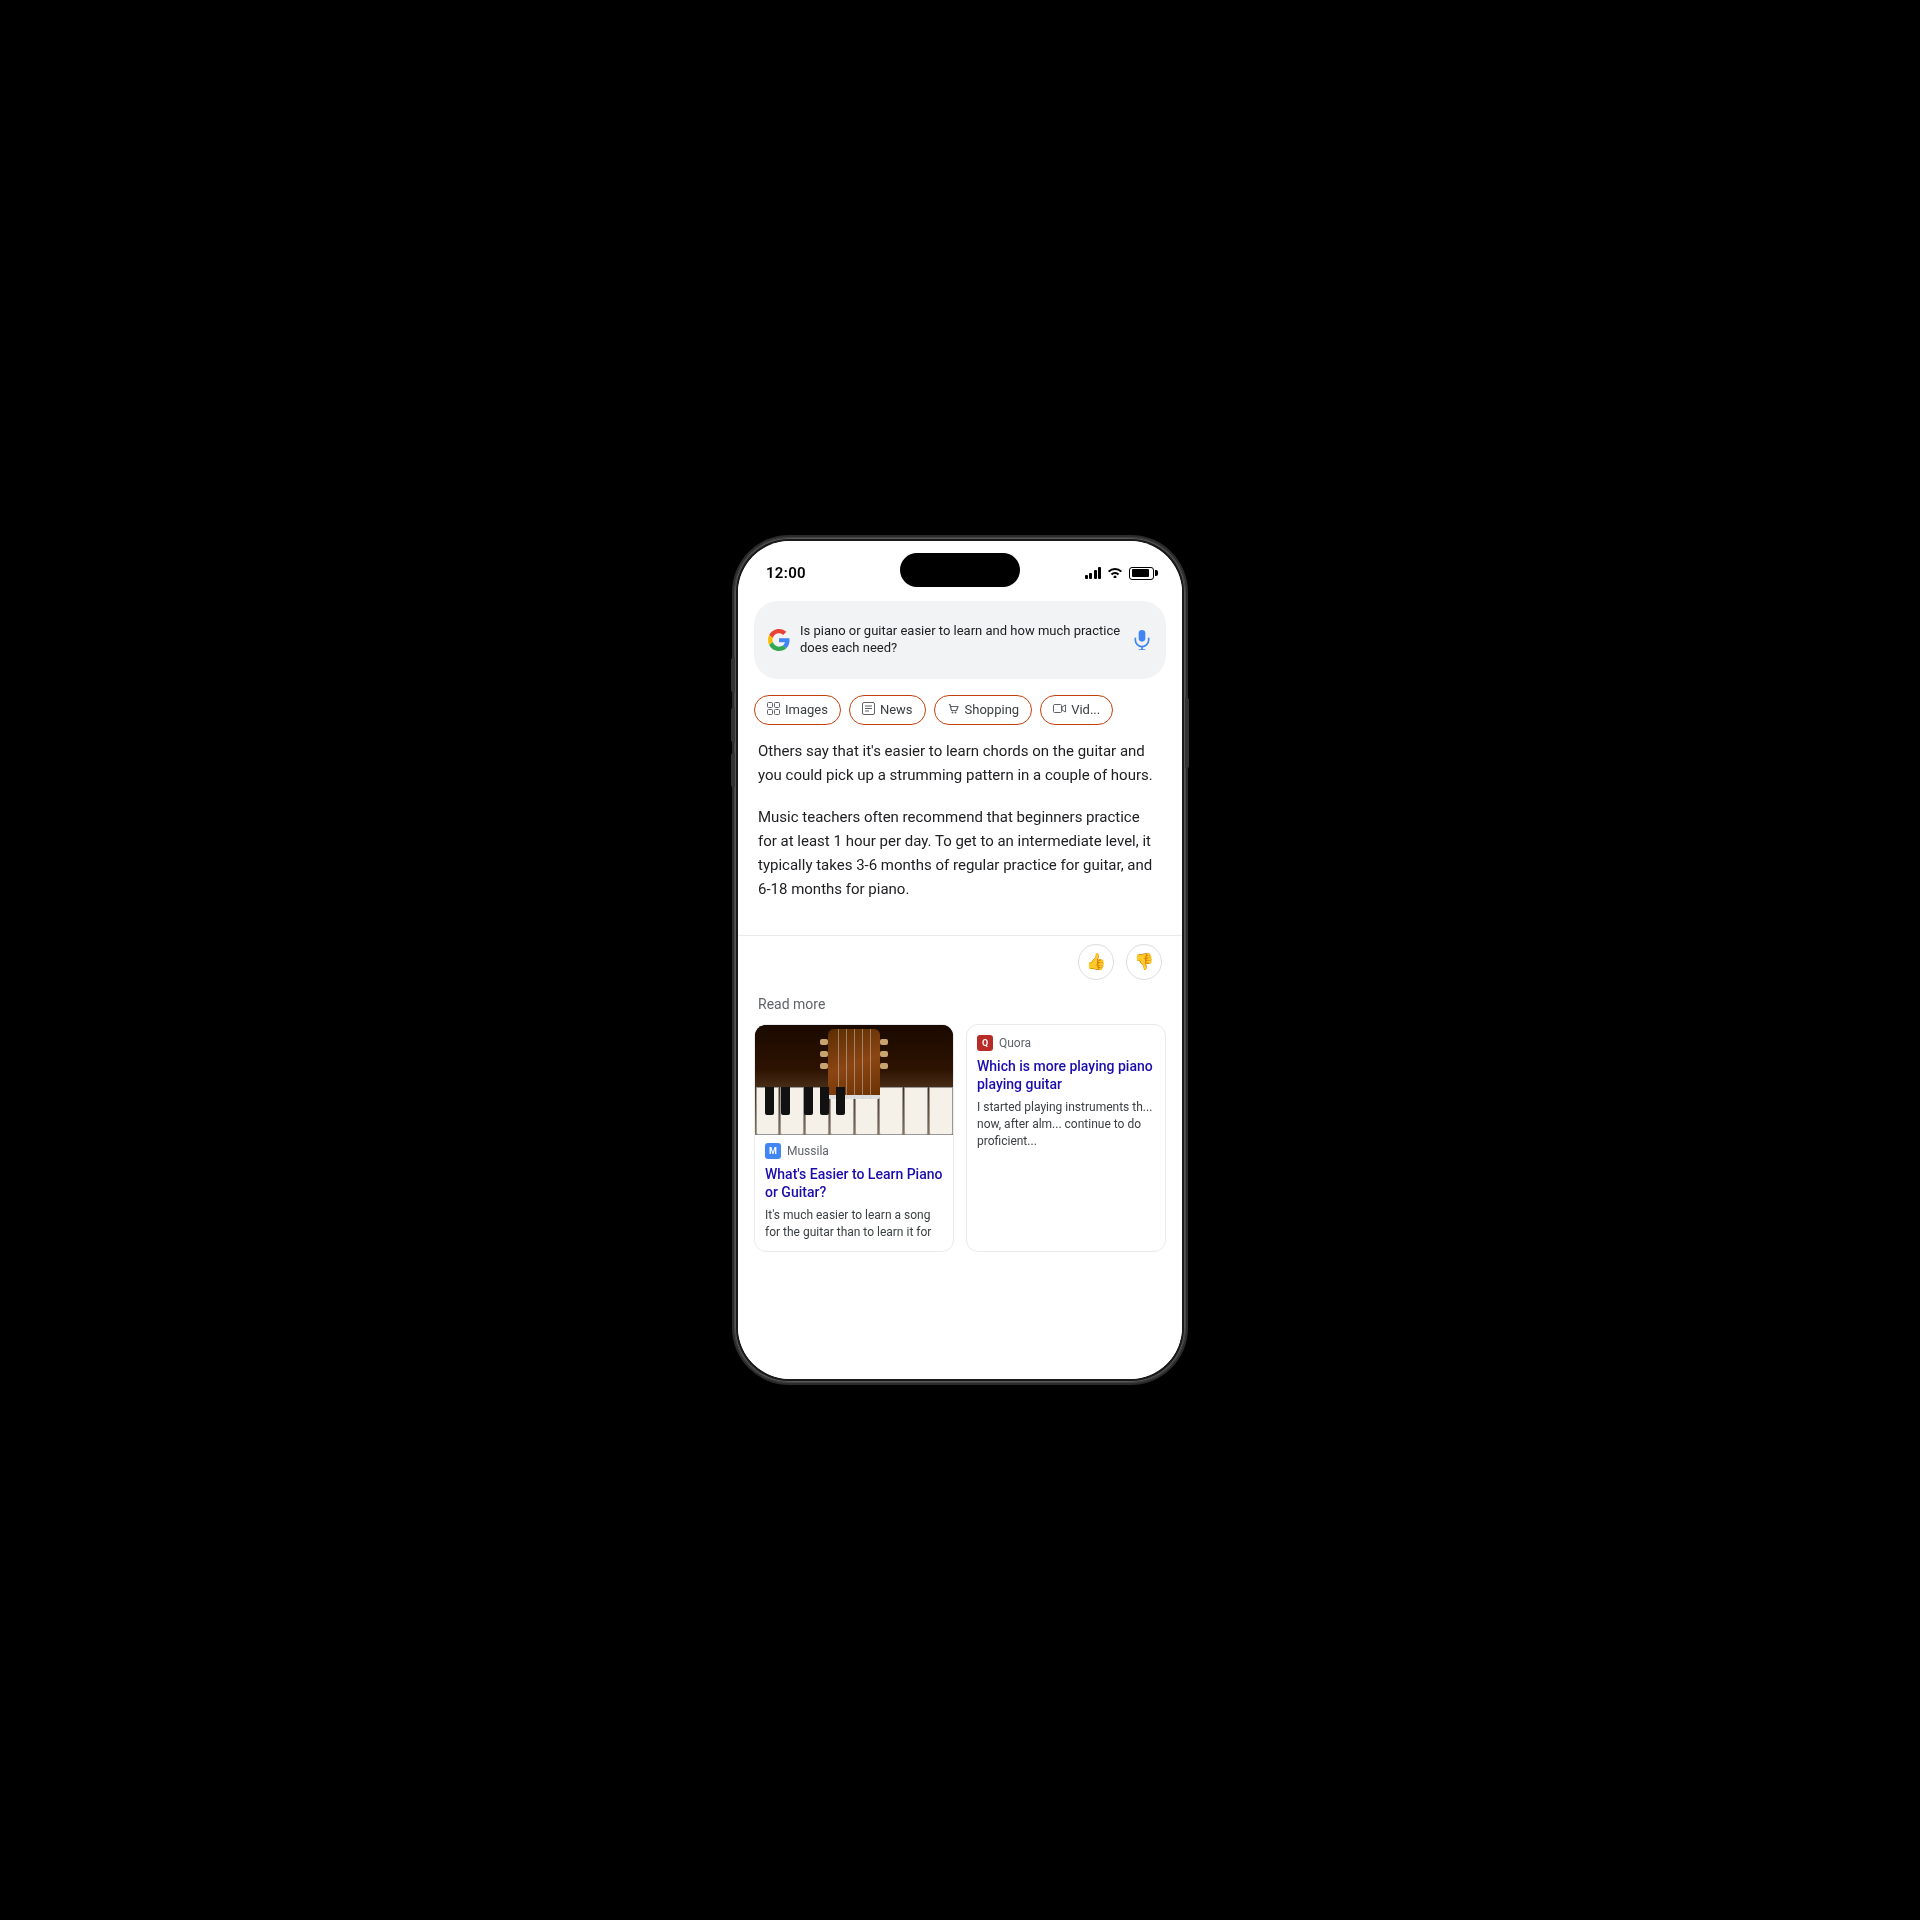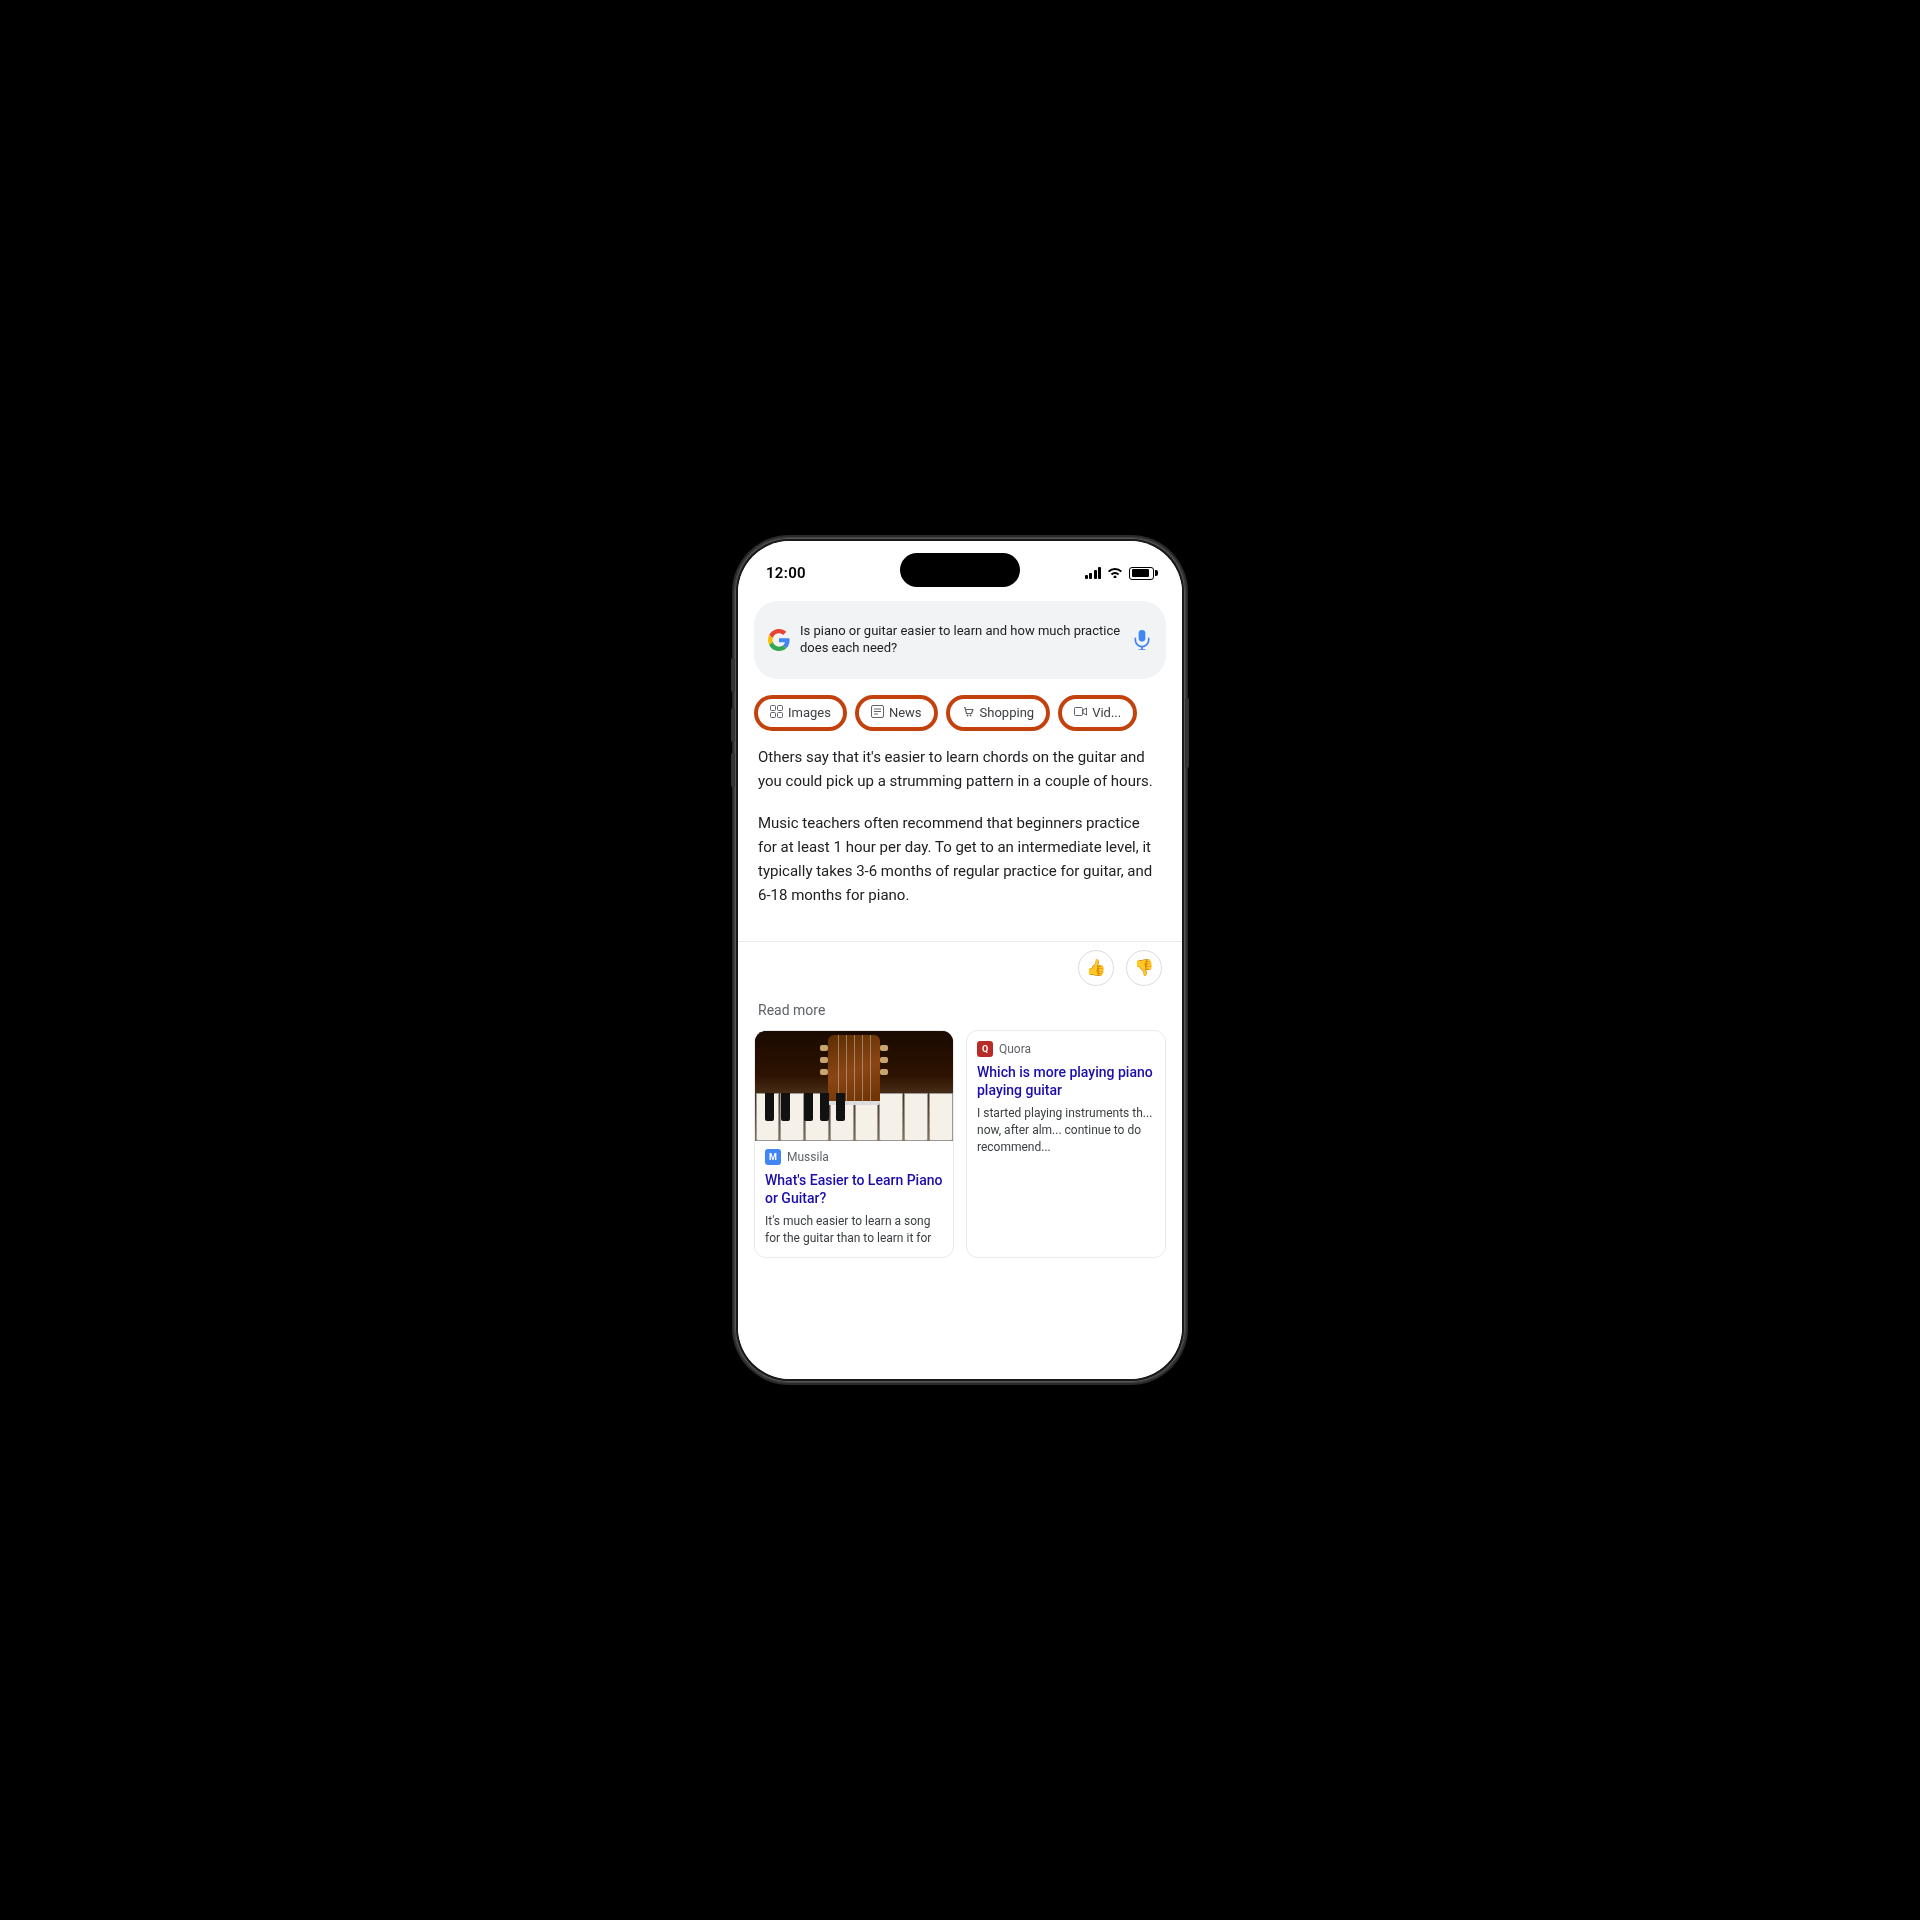"Images" .tab-item { border: 4px solid #c2410c -> 1px solid #c2410c }
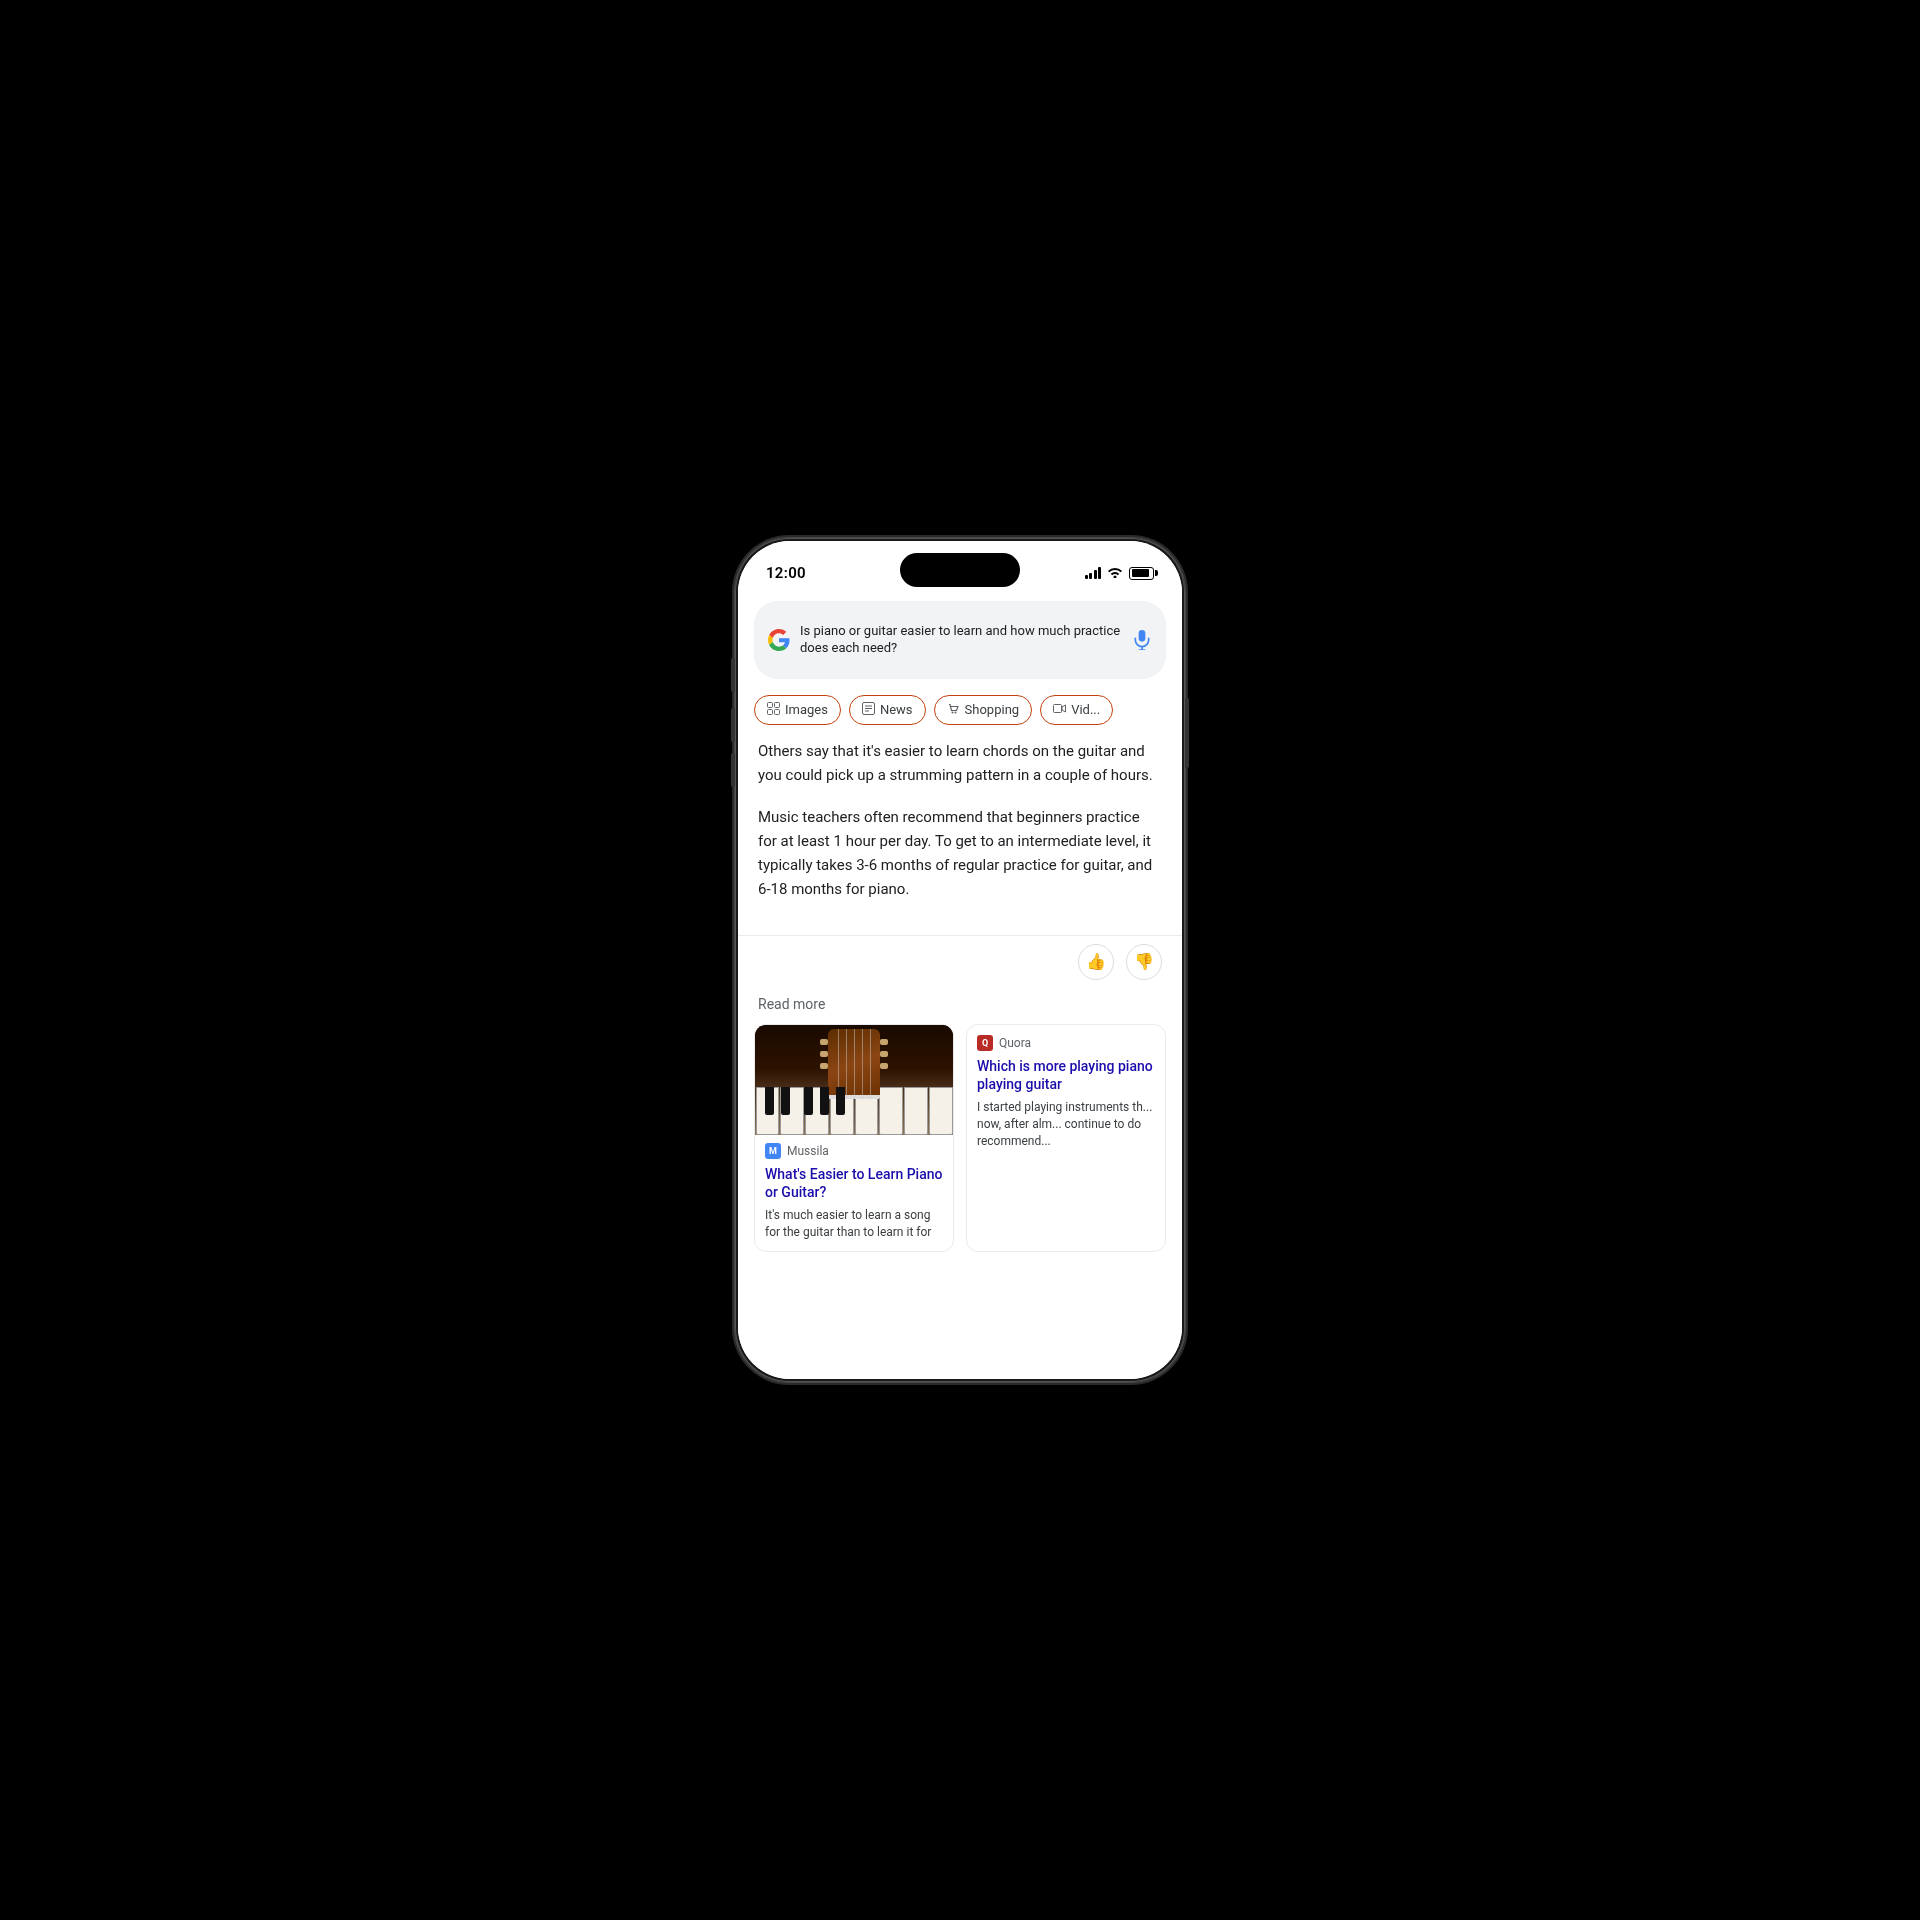"I started playing instruments th..." div.card-snippet { text: recommend -> proficient }
